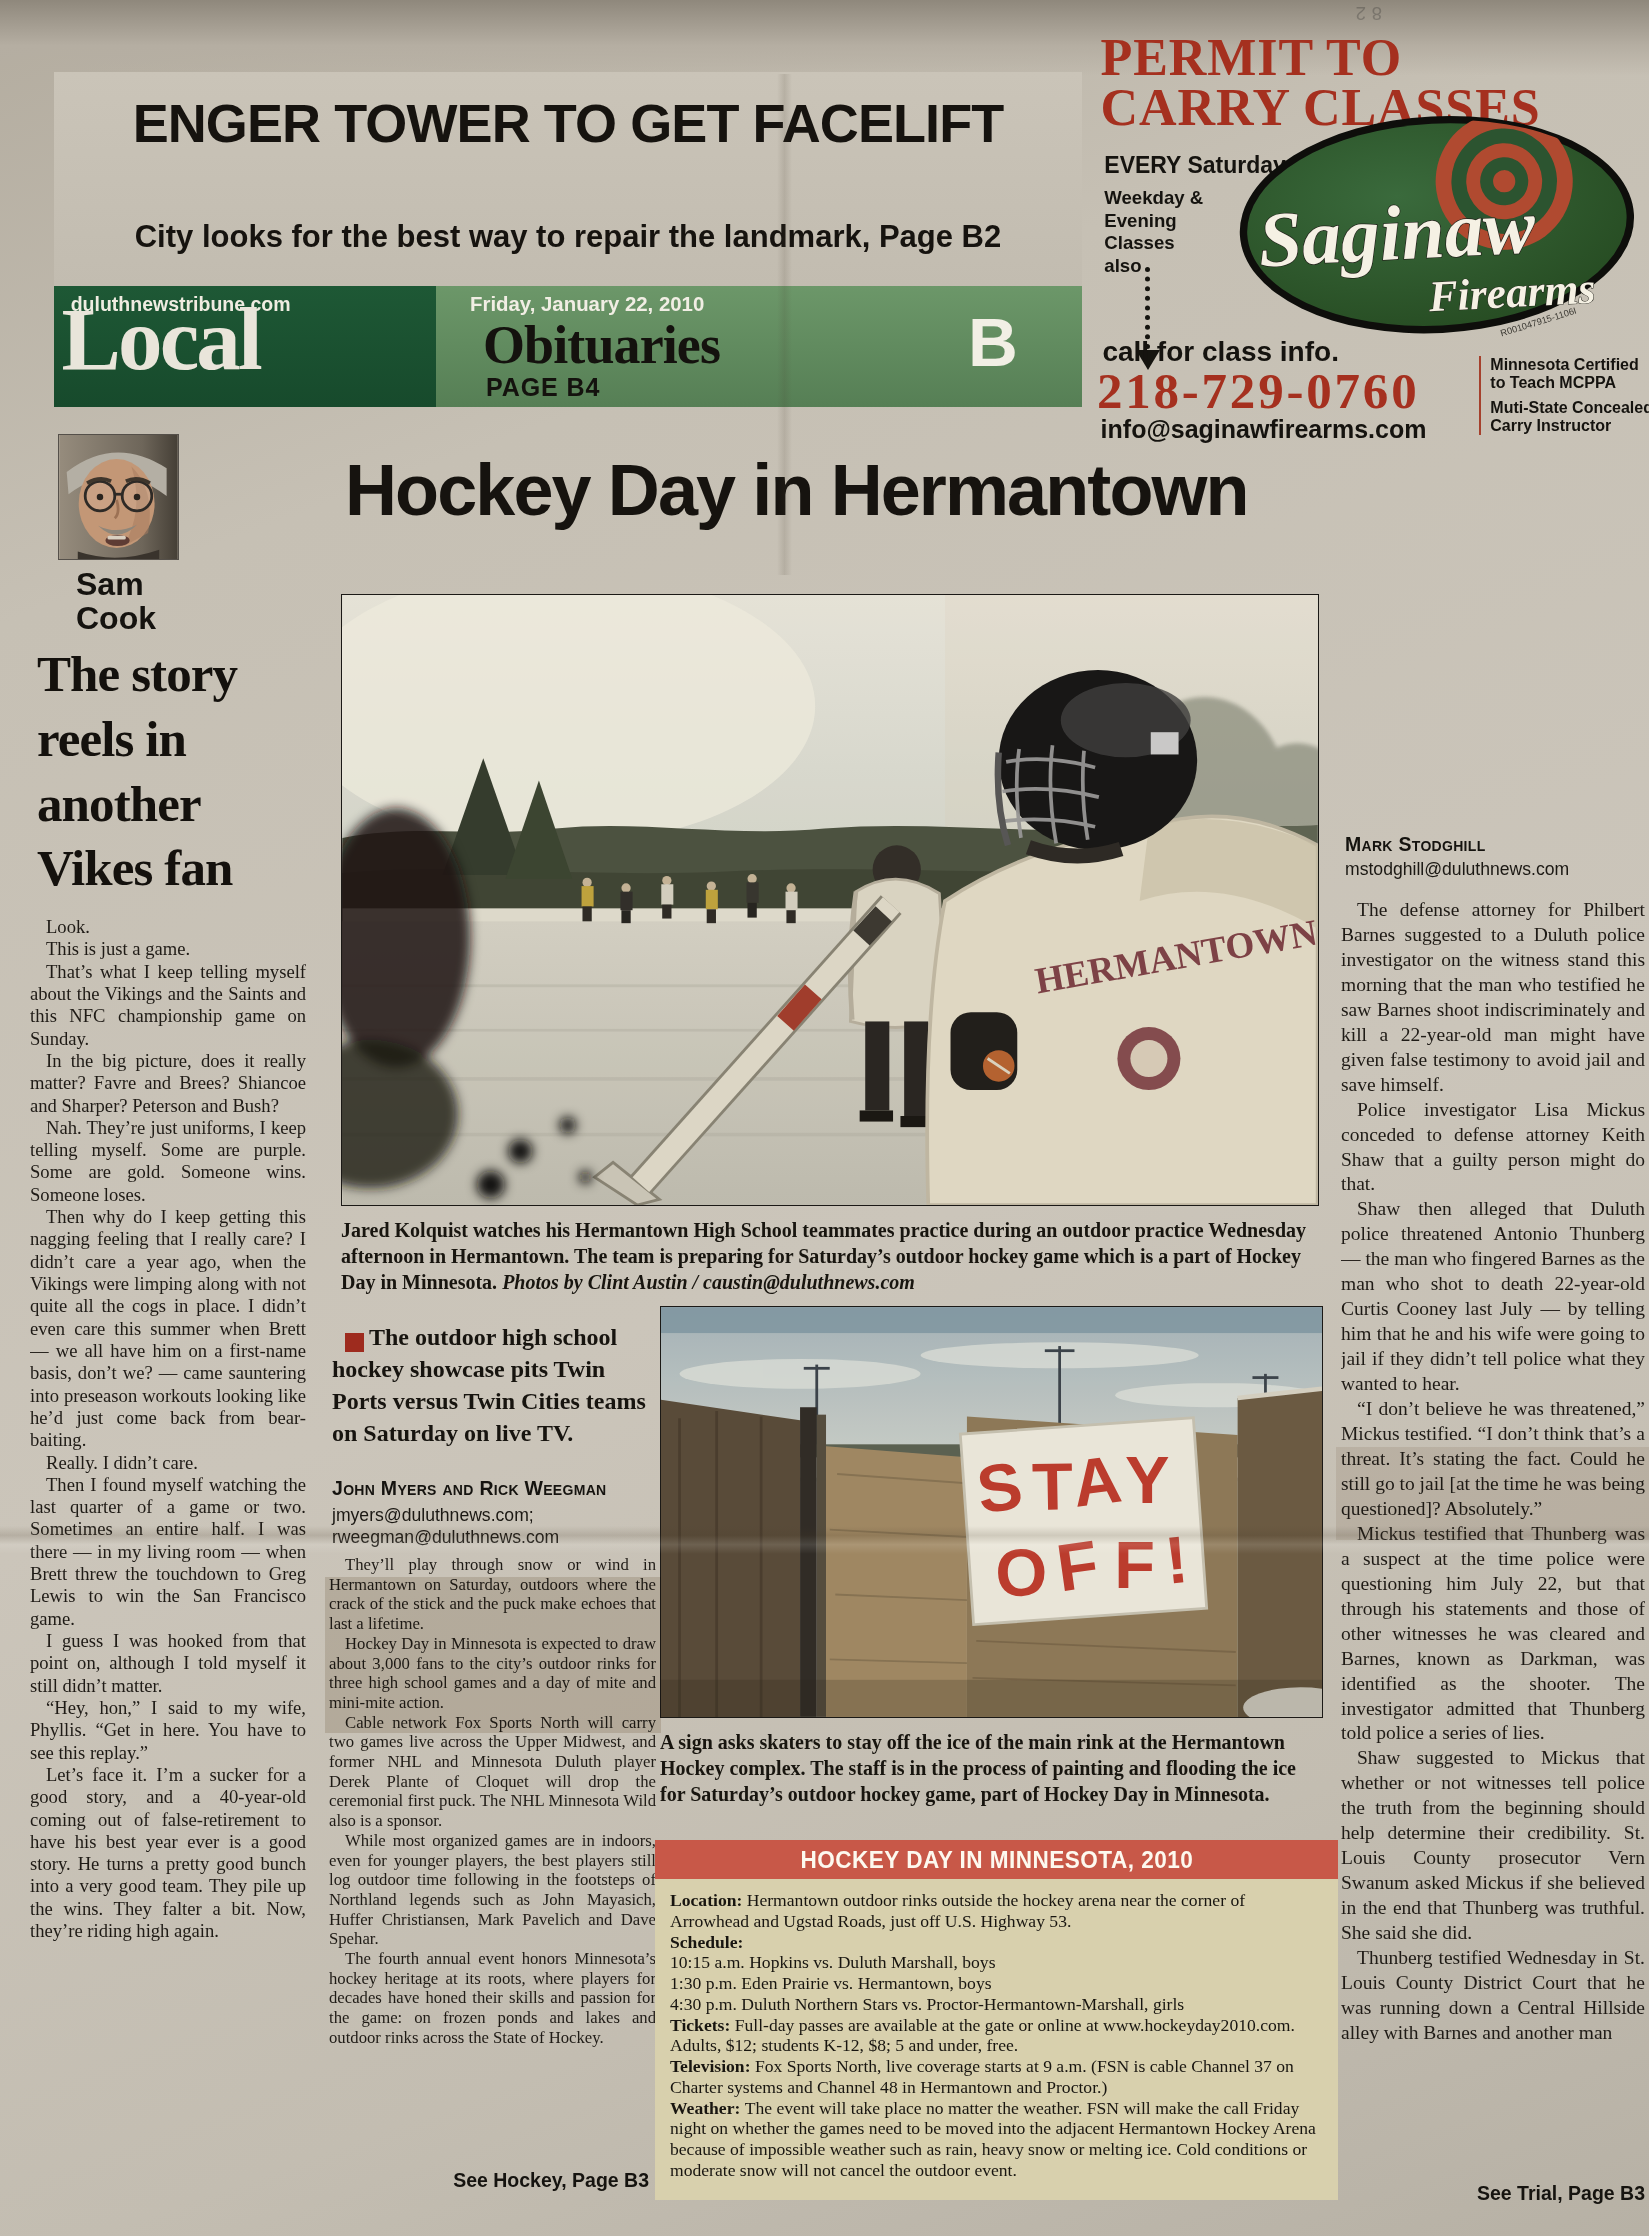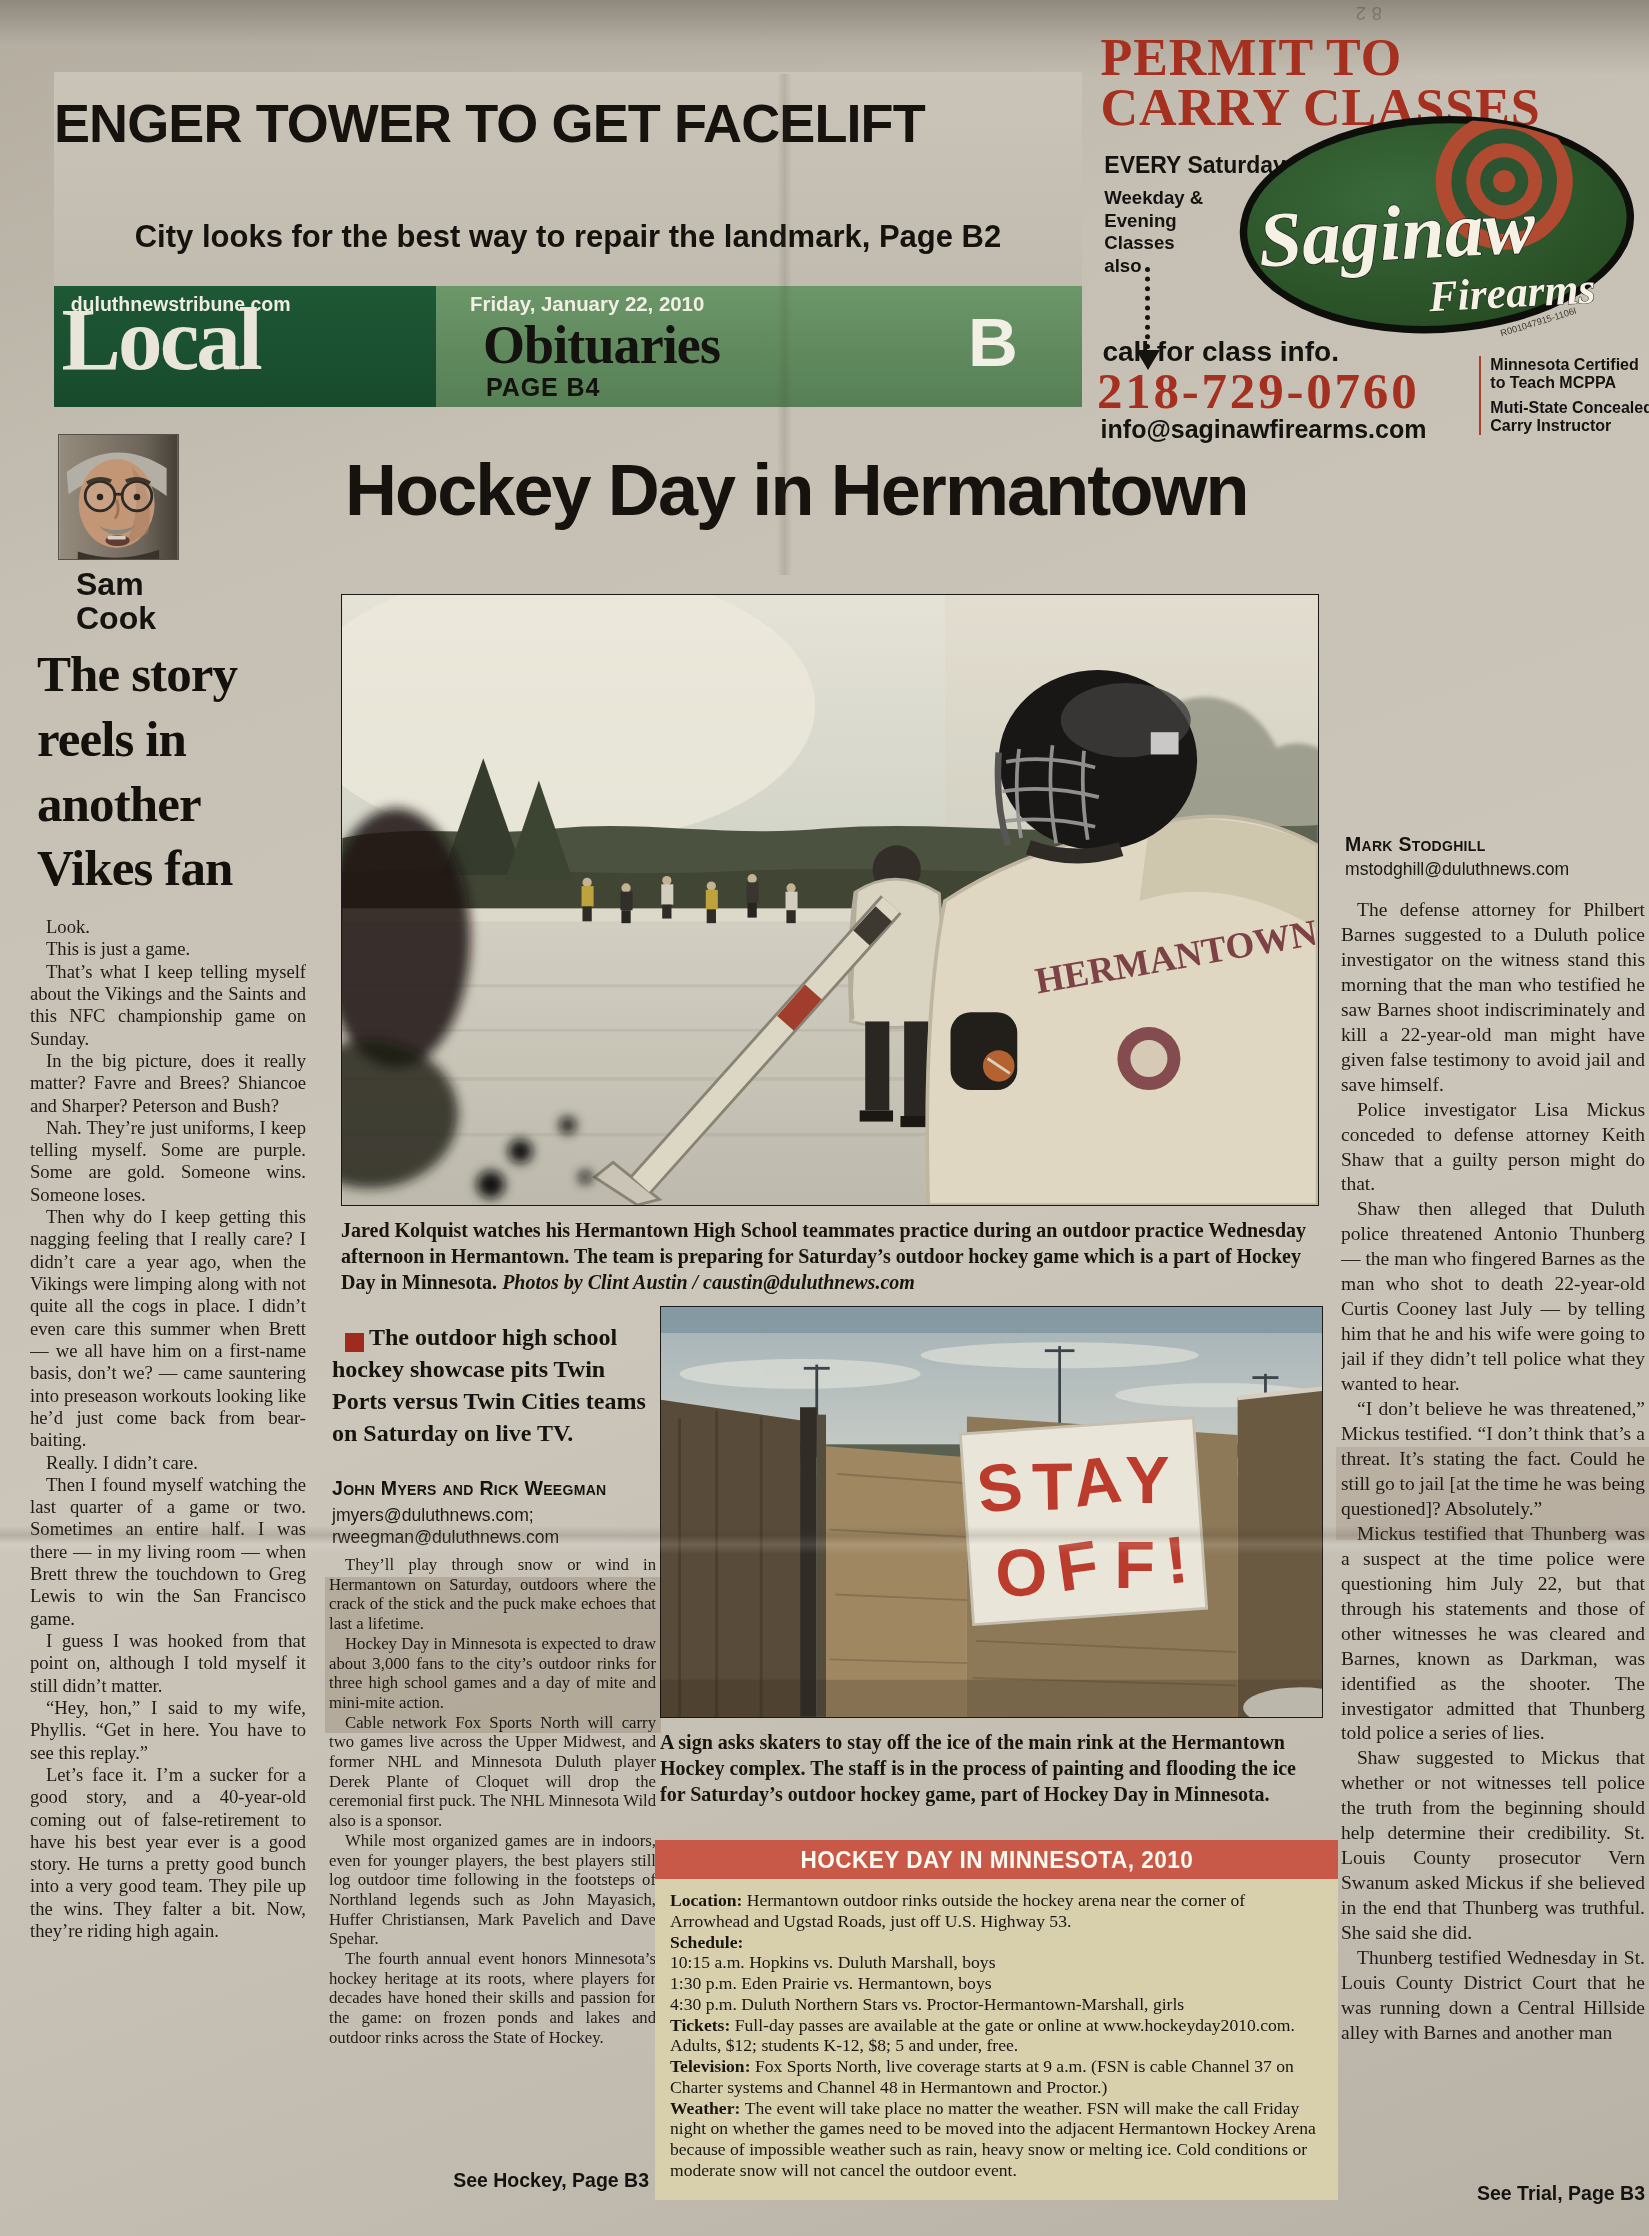"ENGER TOWER TO GET FACELIFT" #teaser-headline { text-align: none -> center }
